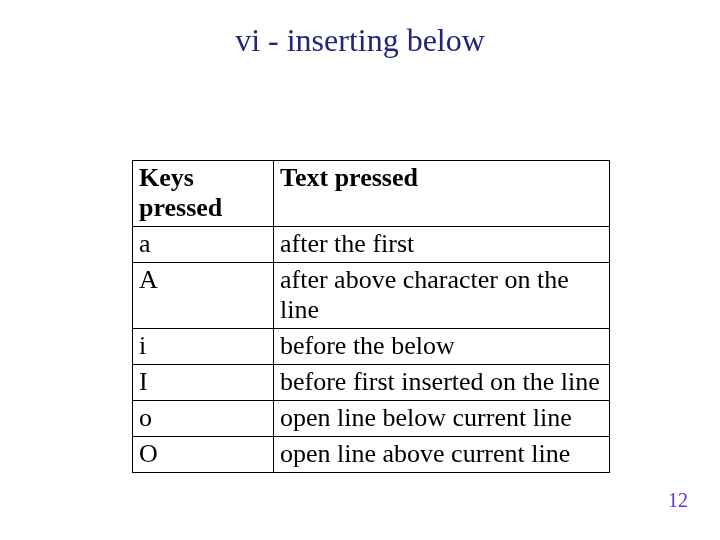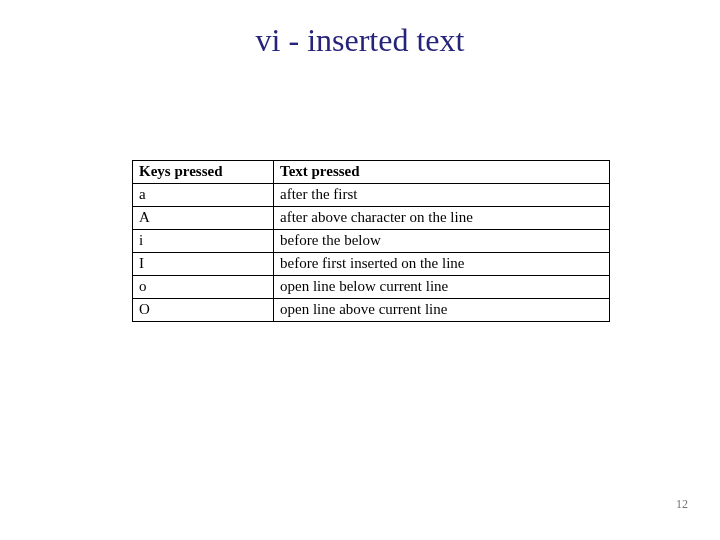"vi - inserted text" div.title { text: inserted text -> inserting below }
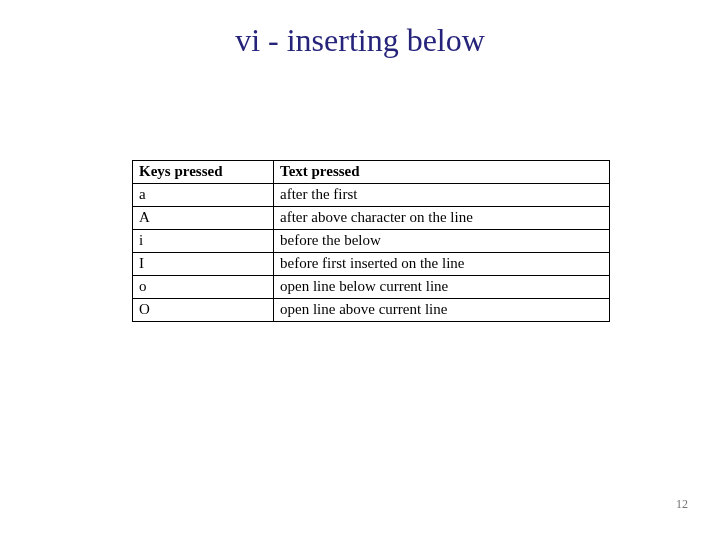"Keys pressed" .tbl { font-size: 15px -> 26px }
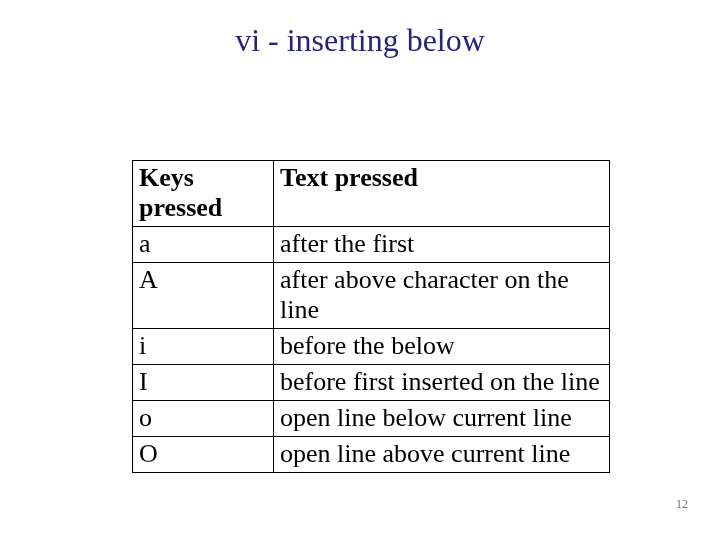"12" .pagenum { color: #737373 -> #6d28d9; font-size: 12px -> 20px }
